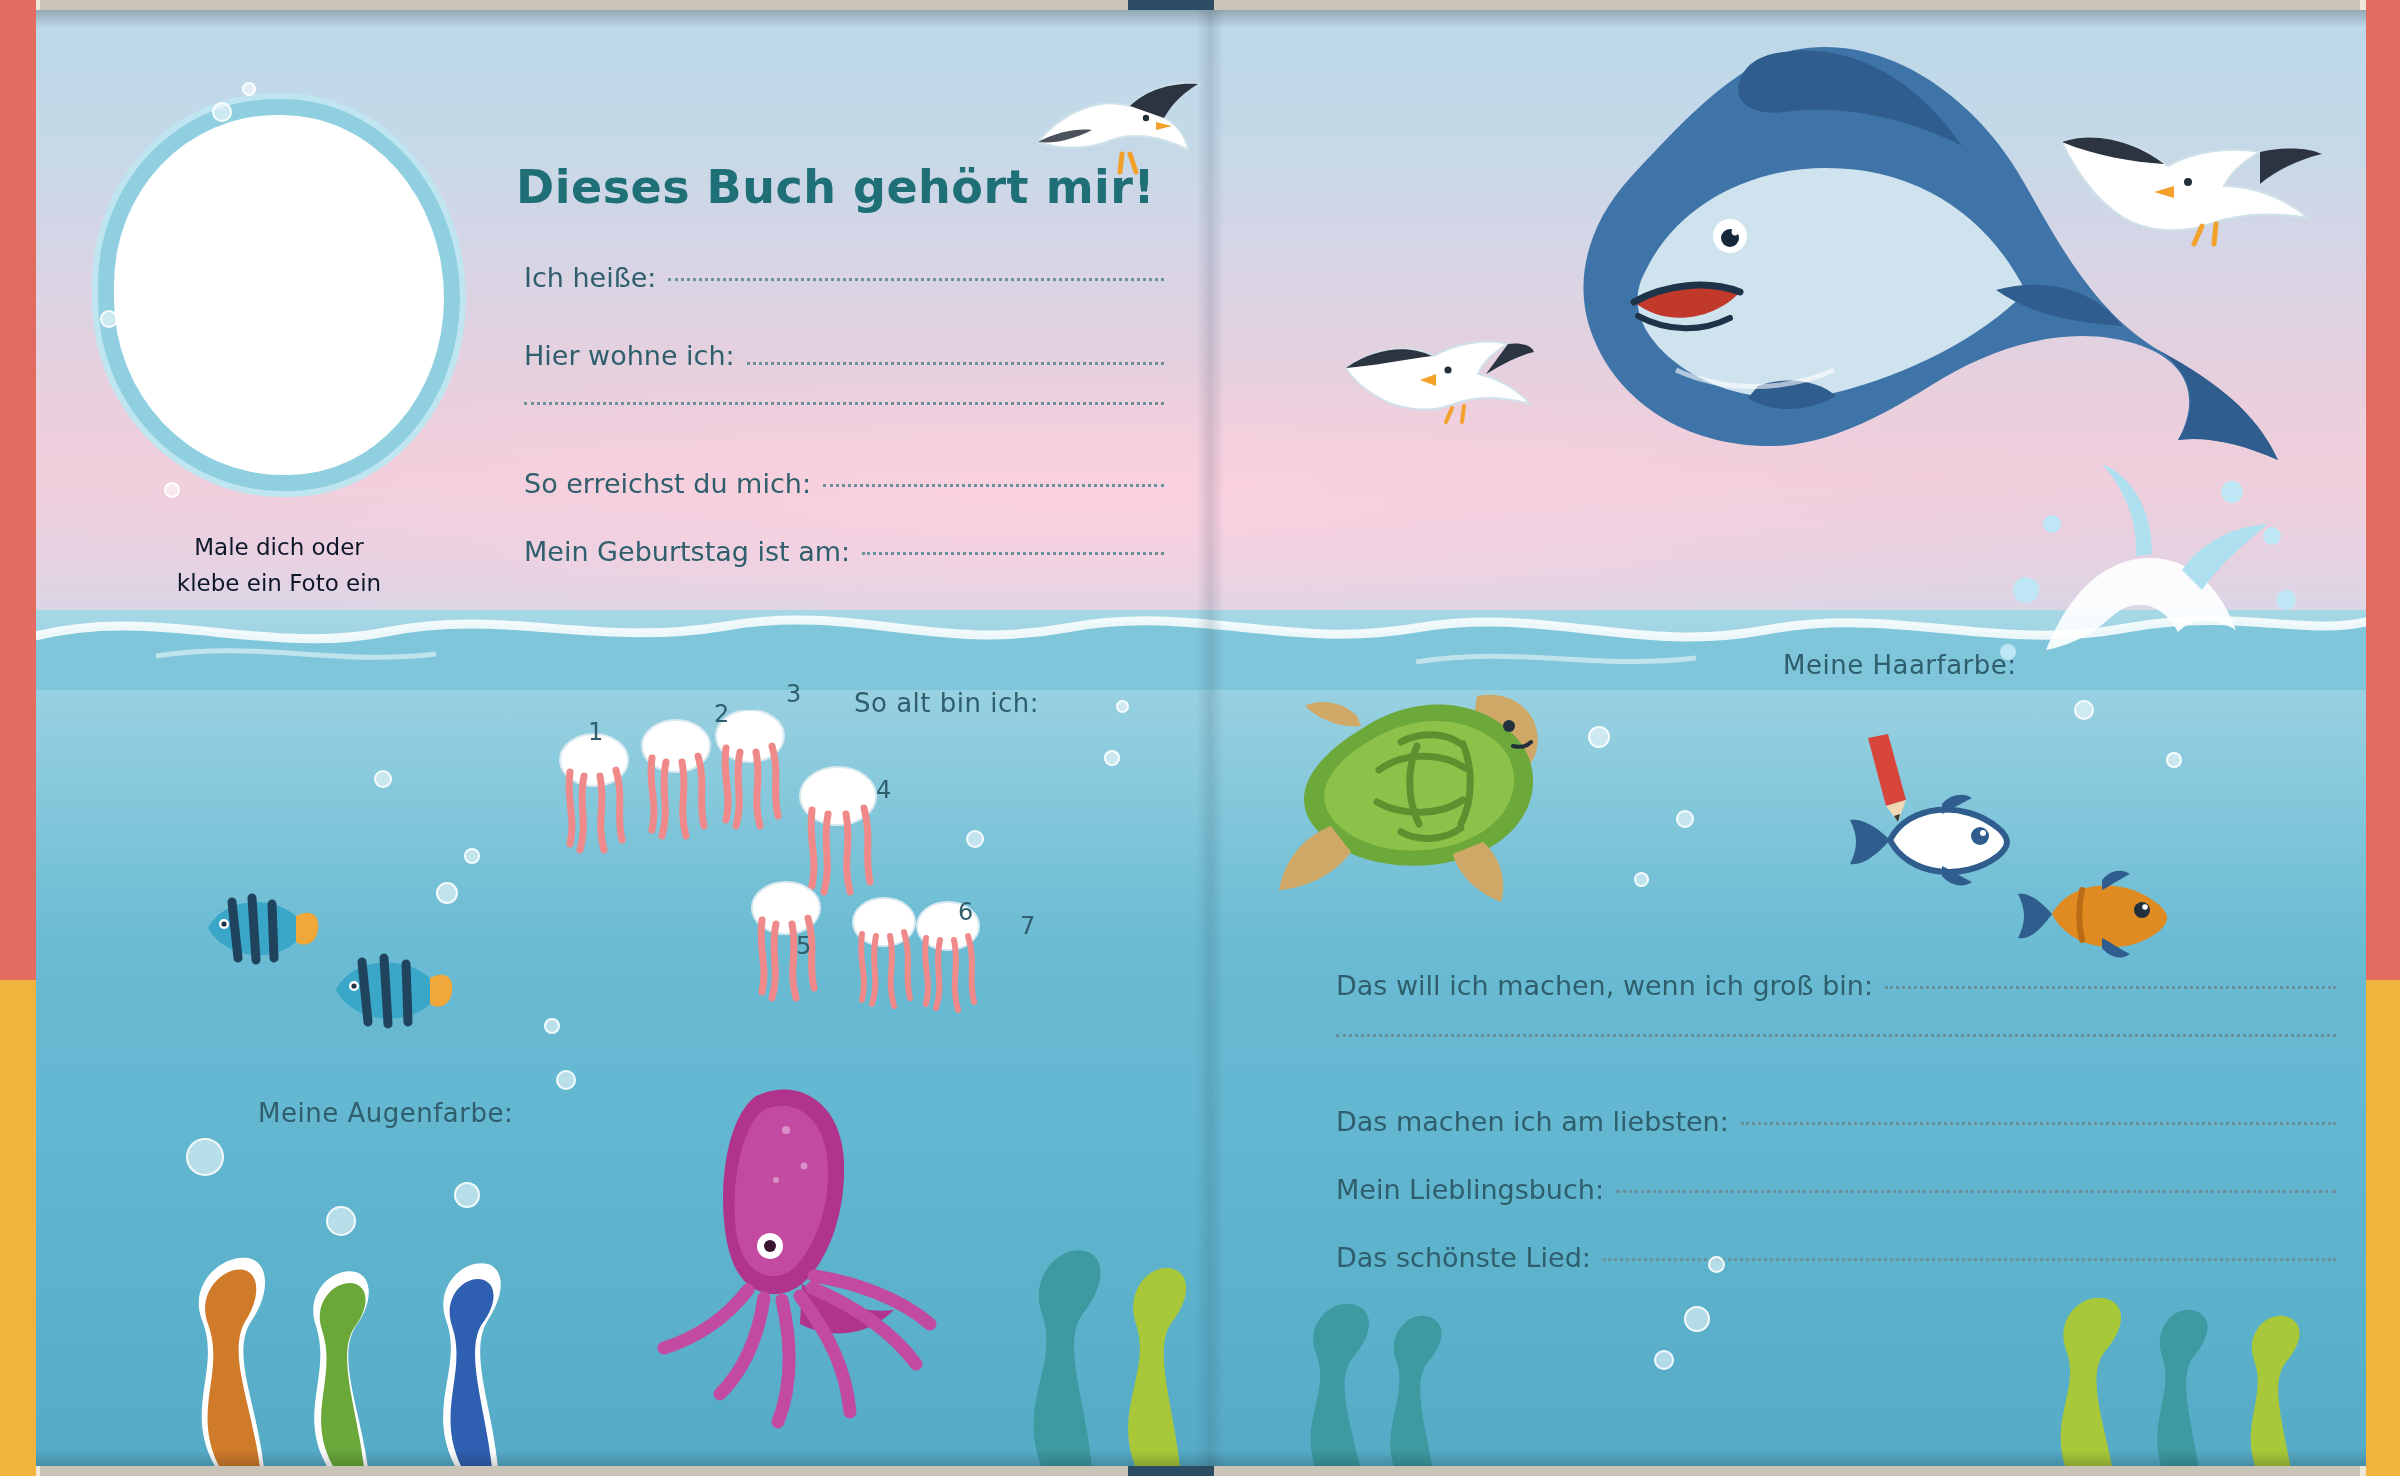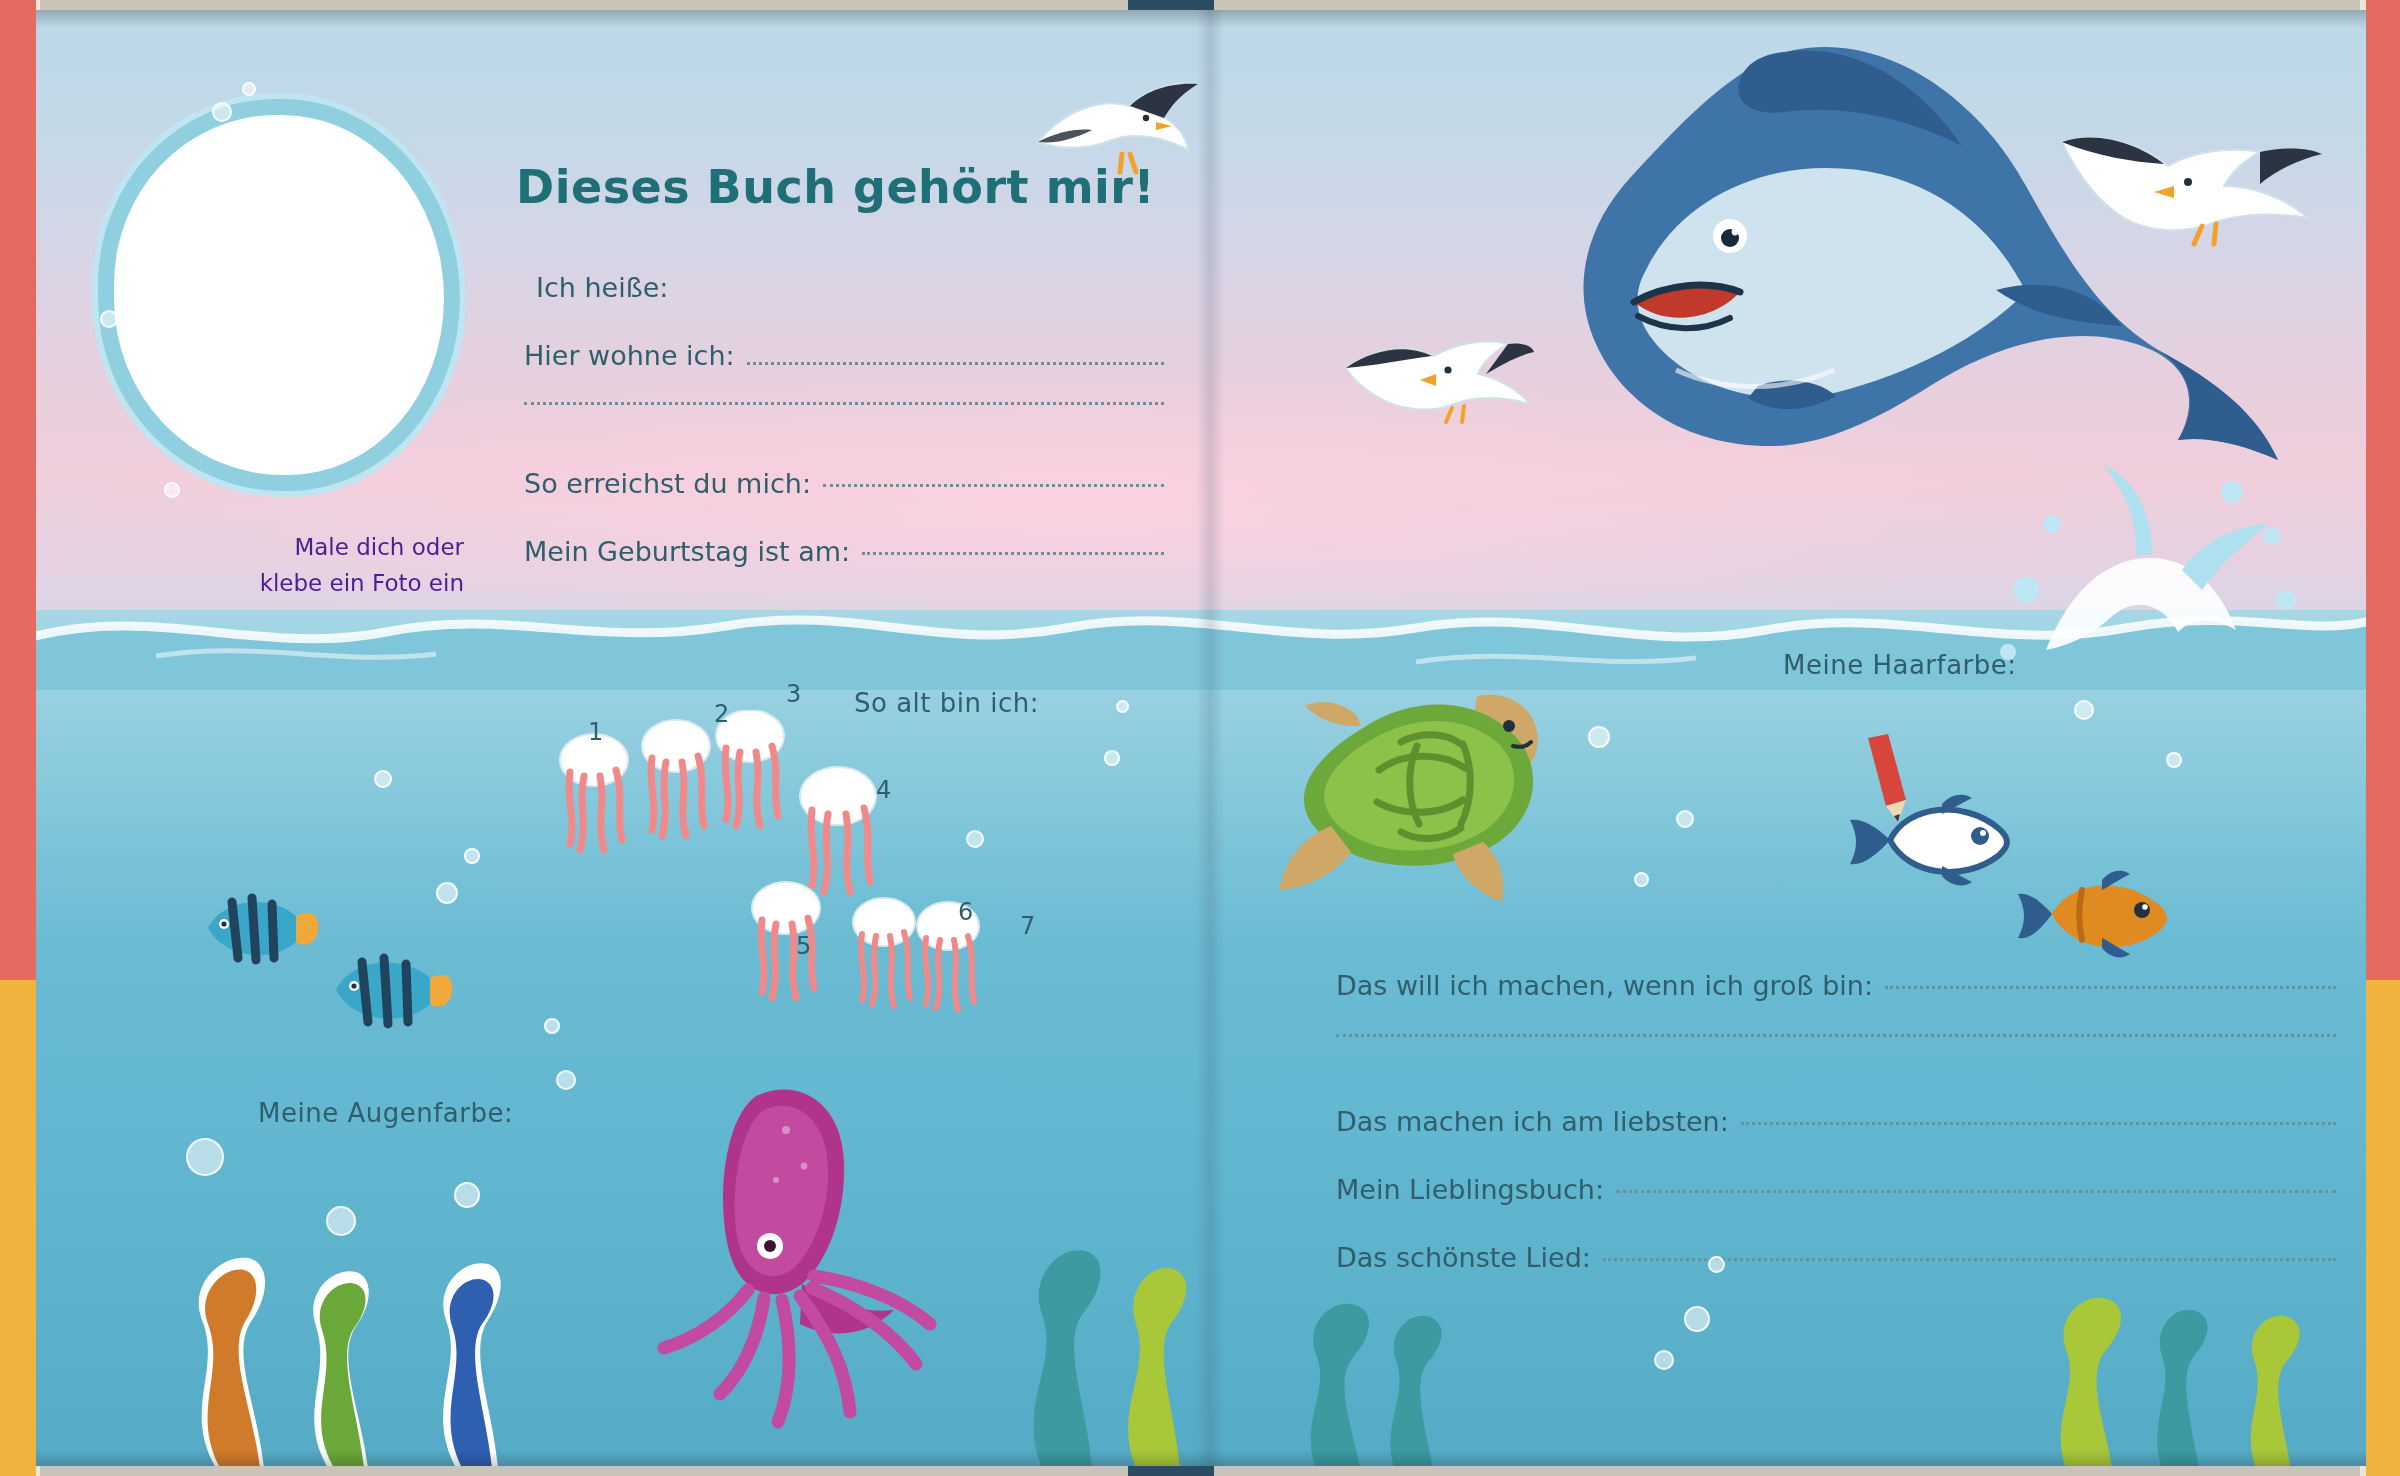"Ich heiße:" div.field-row { flex-direction: column -> none; top: 262px -> 252px }
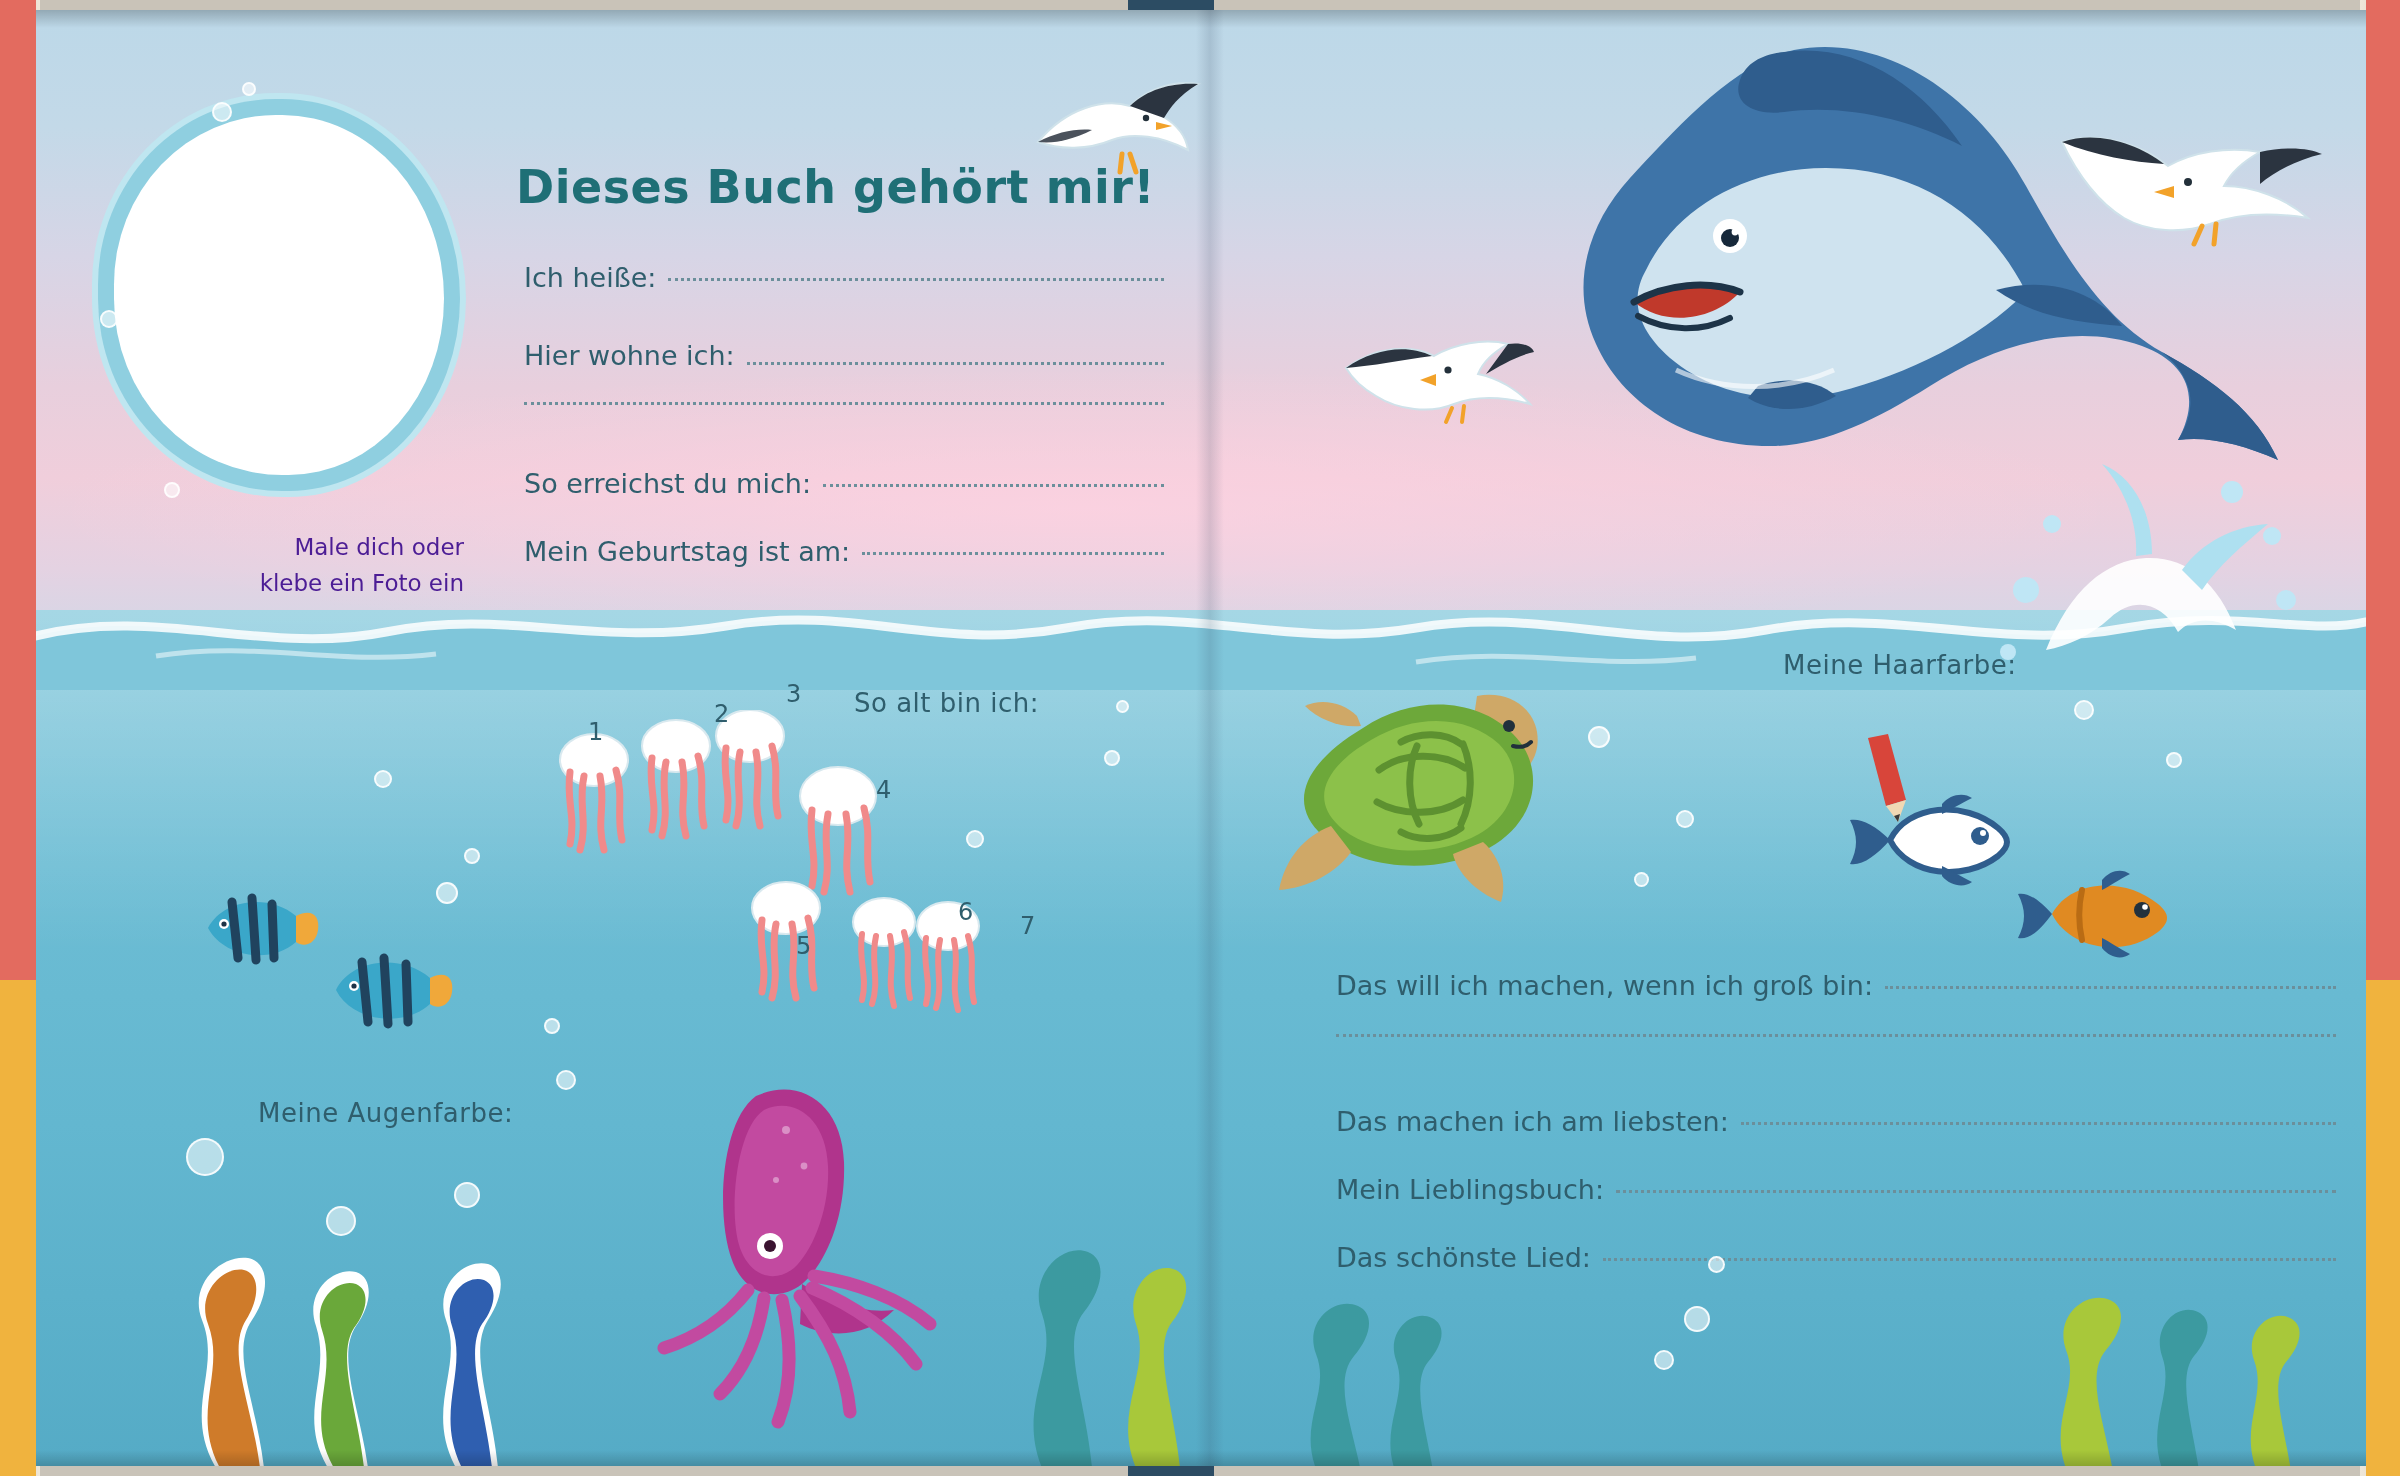"Male dich oder" .caption { color: #4c1d95 -> #0f172a; text-align: right -> center }
